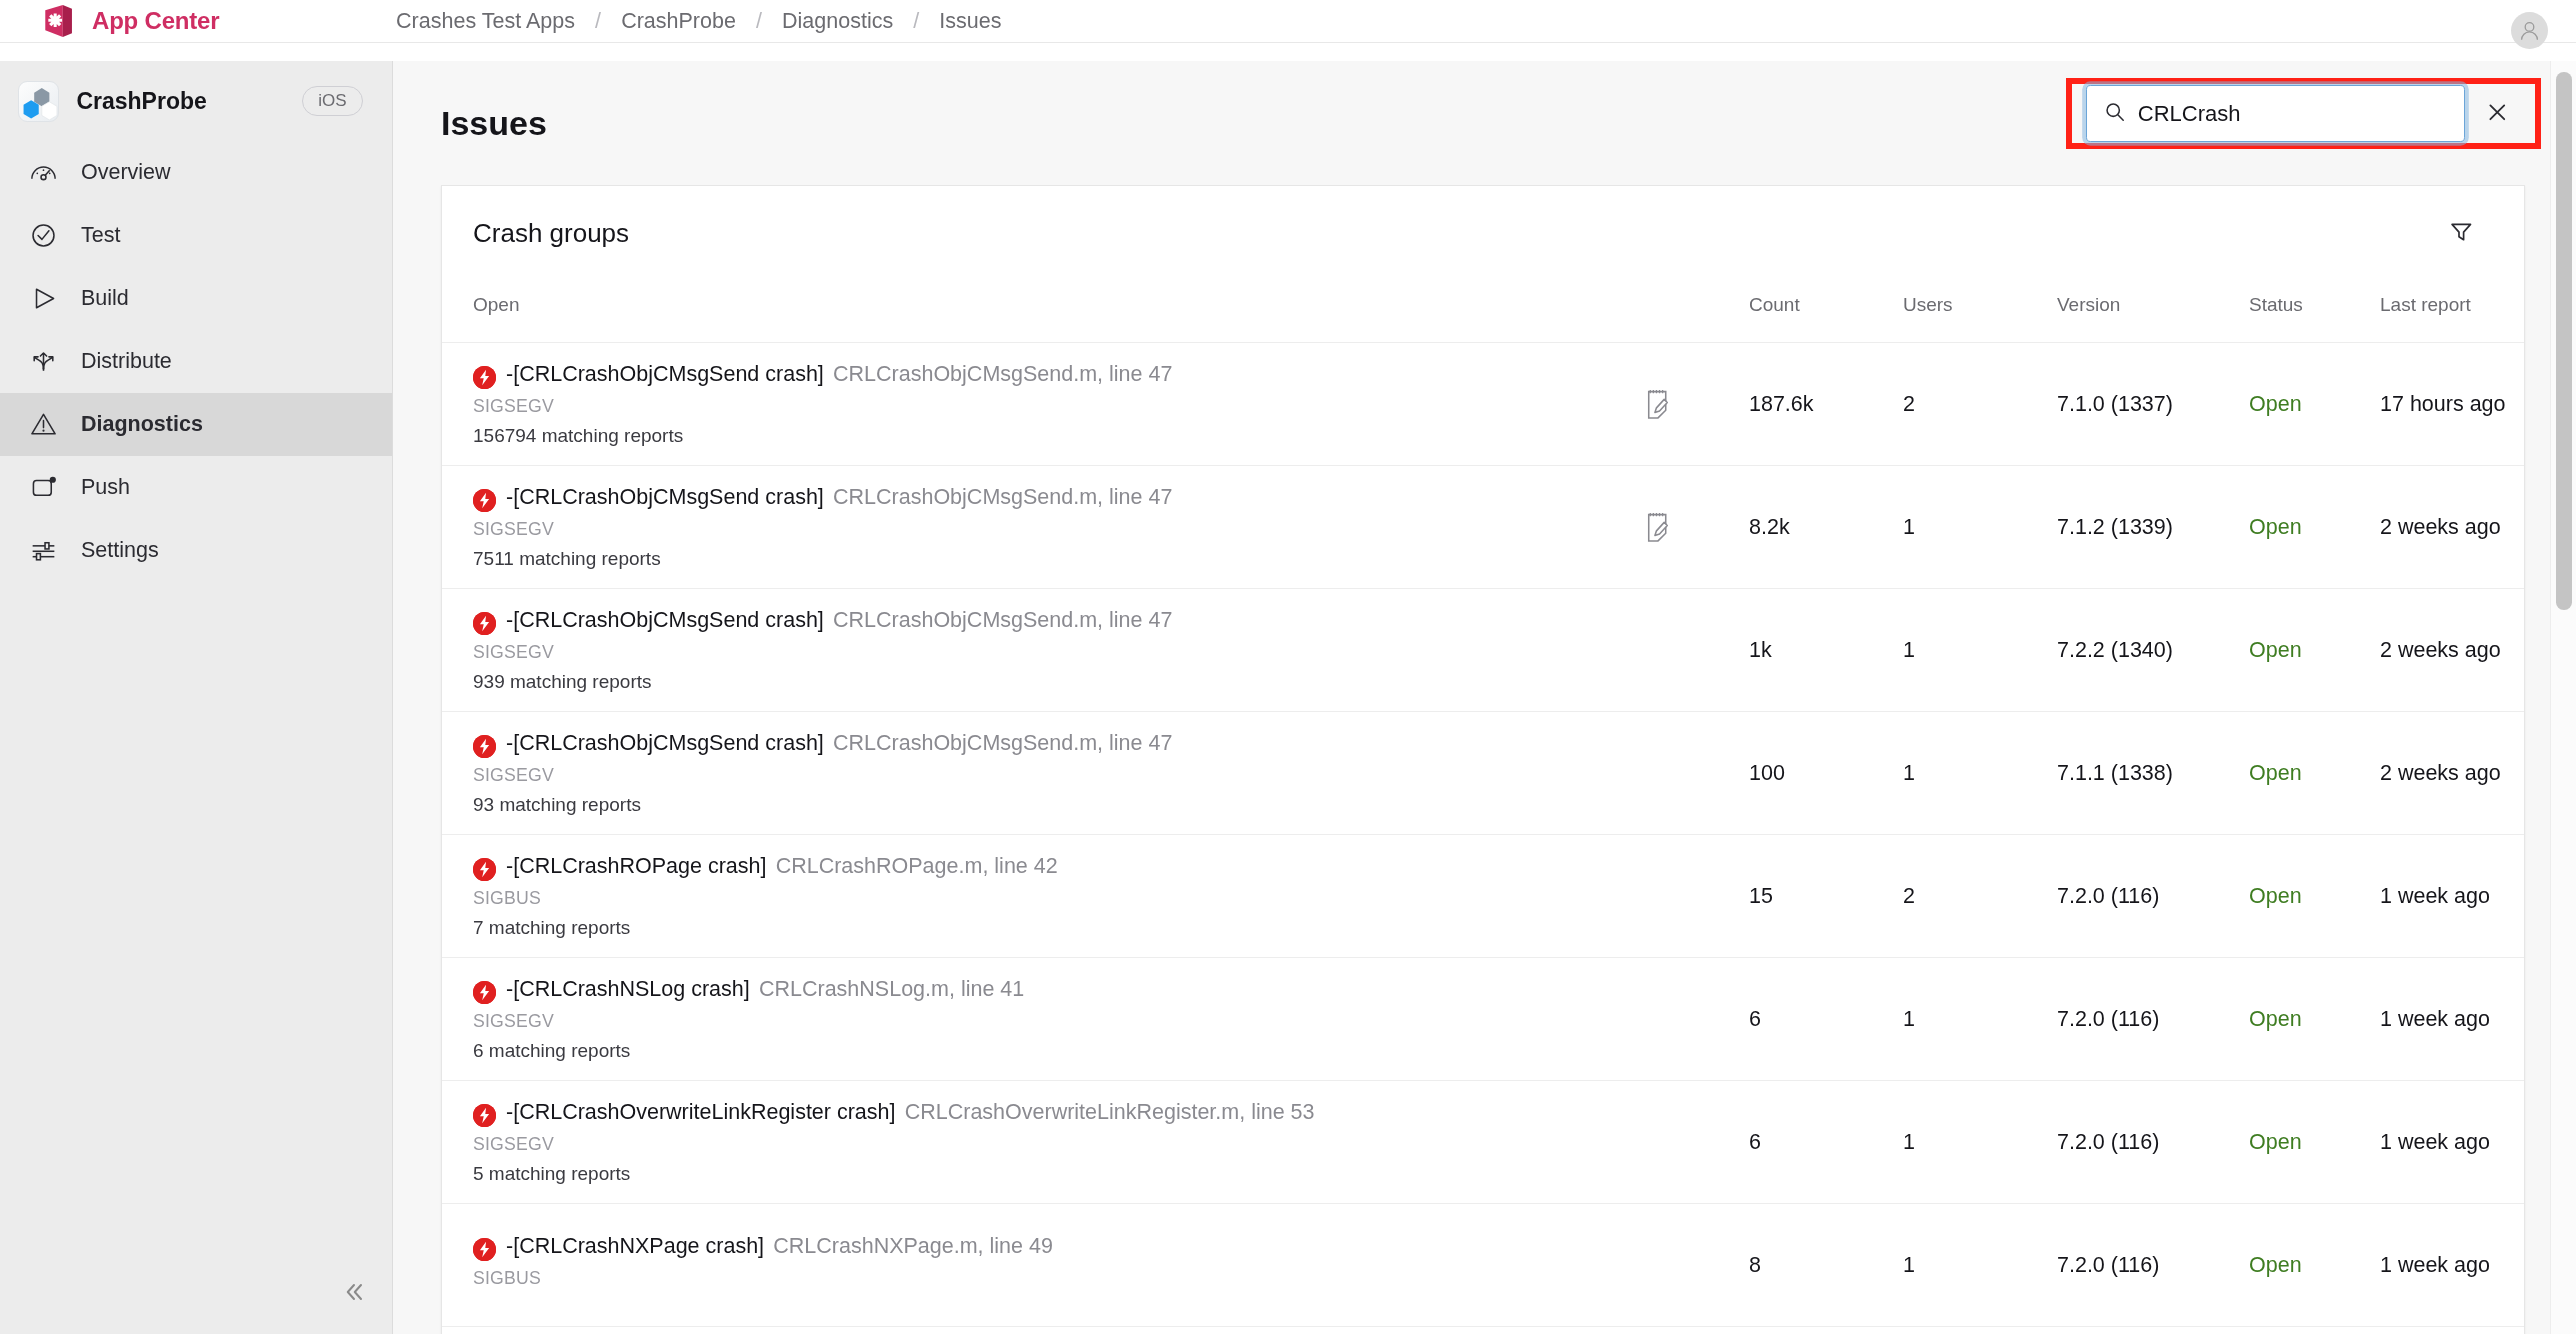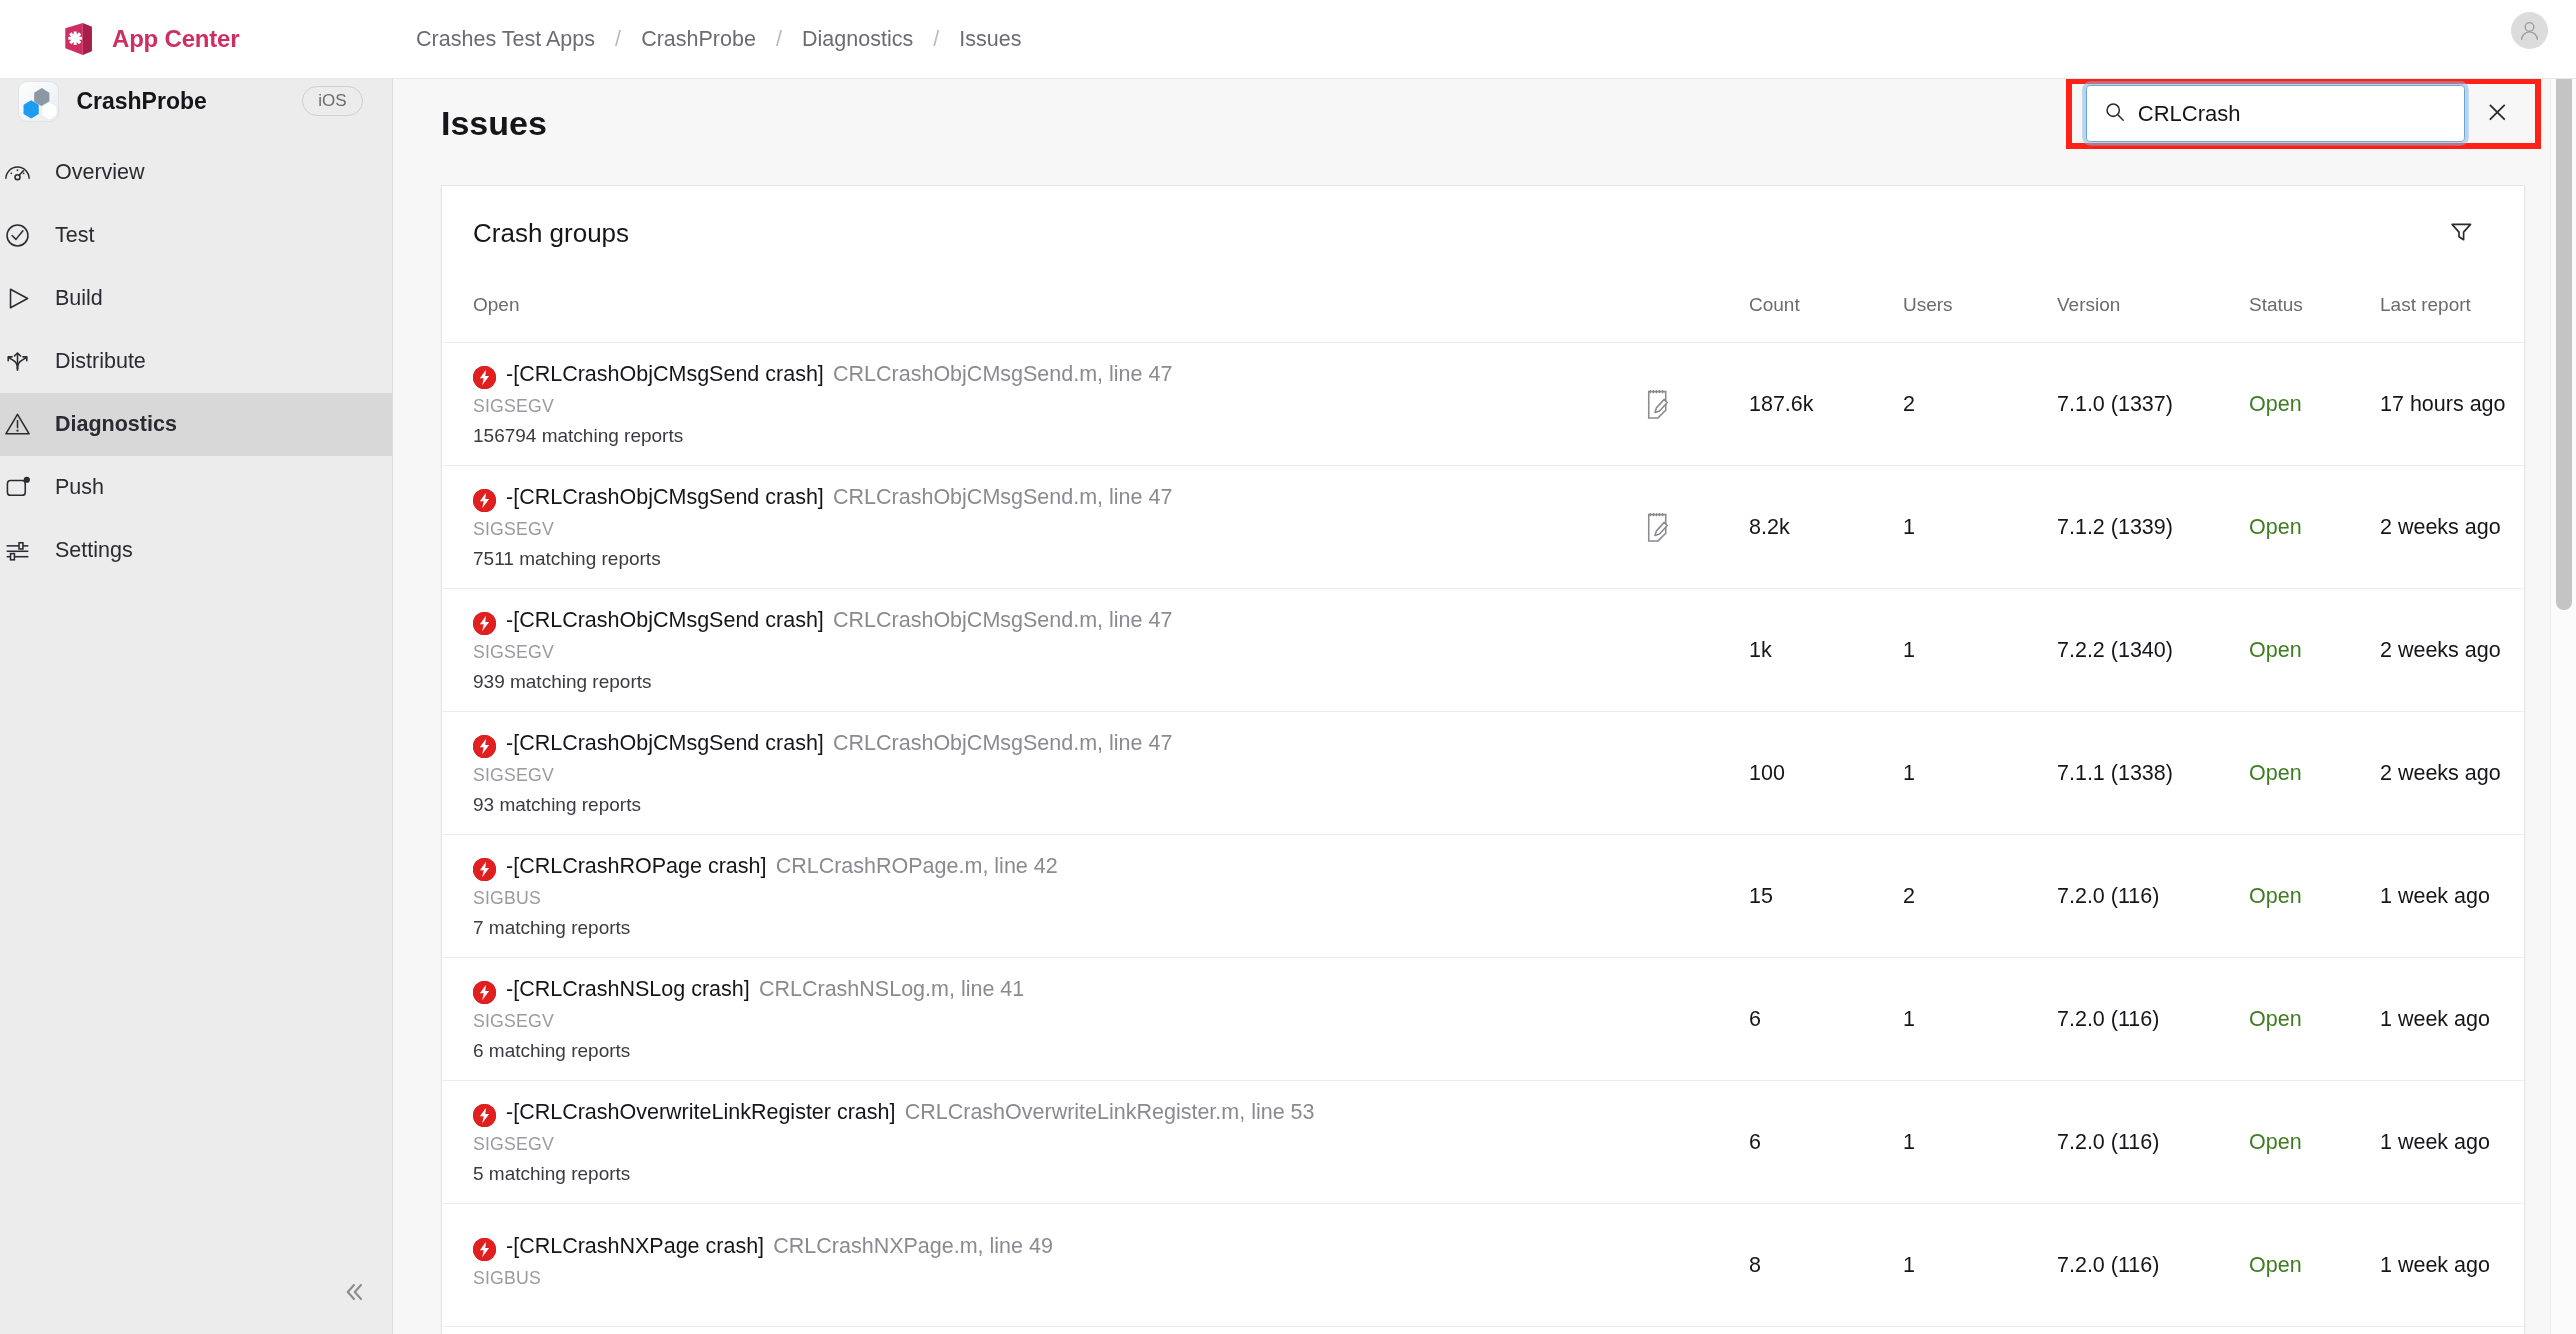"App Center" .topbar { height: 79px -> 43px; padding-left: 20px -> none }
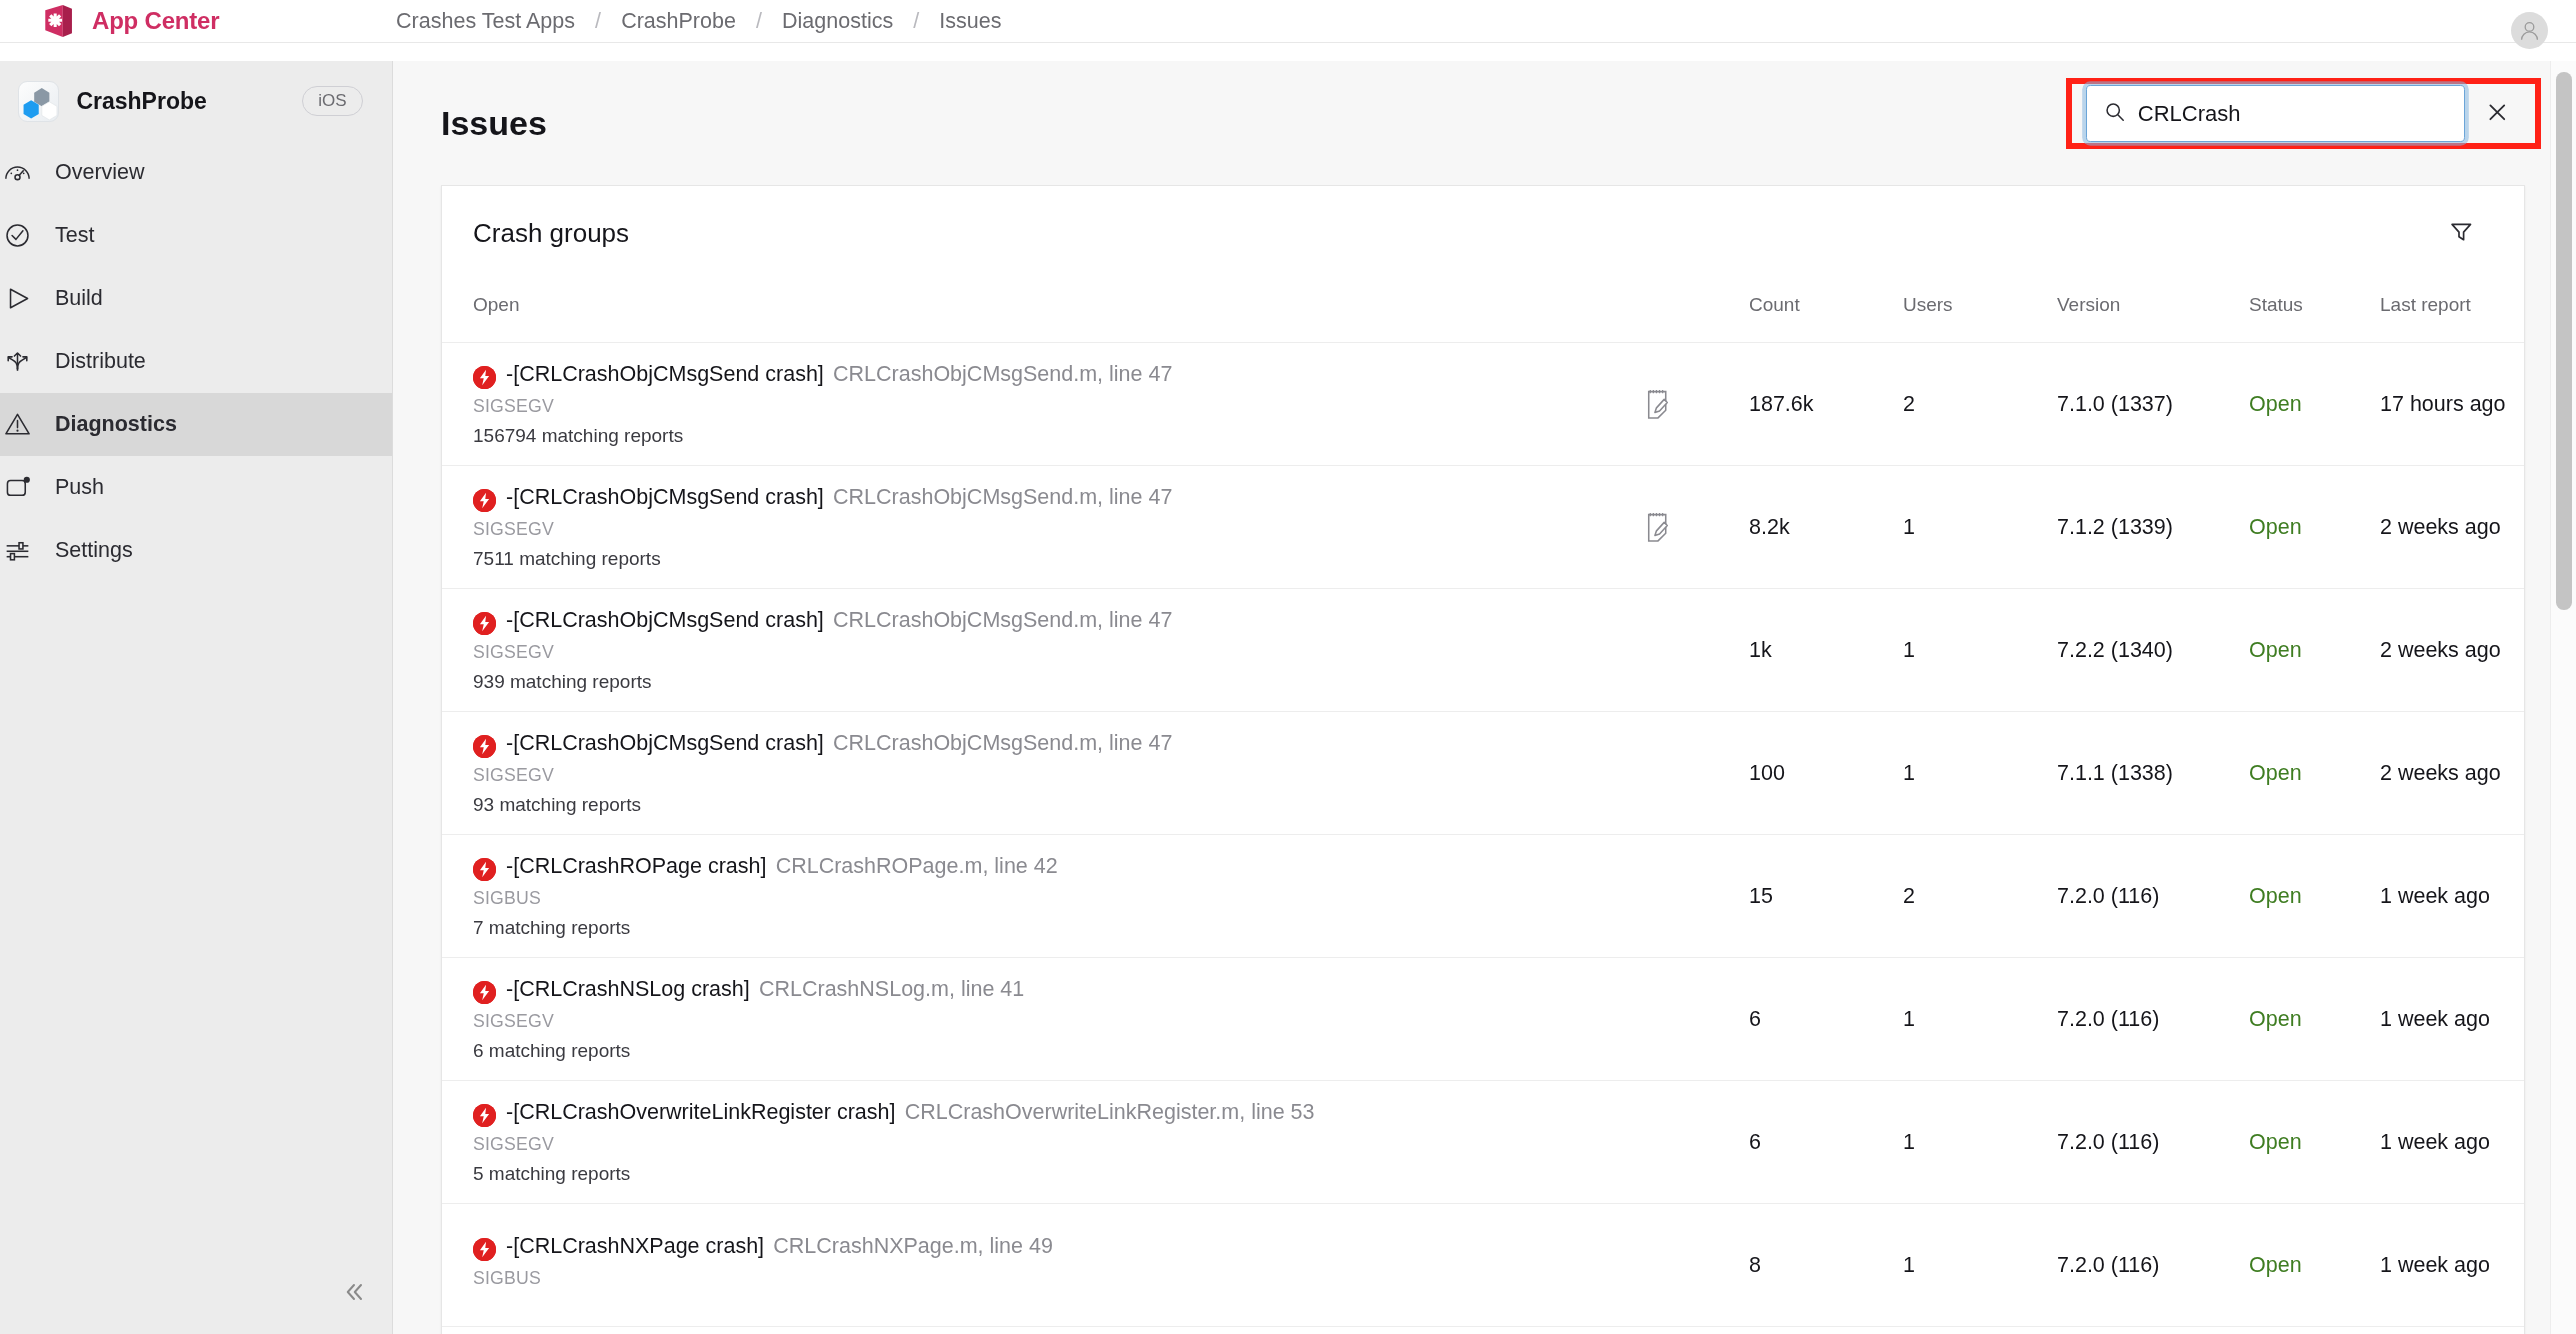"Overview" .nav-item { padding-left: none -> 26px }
